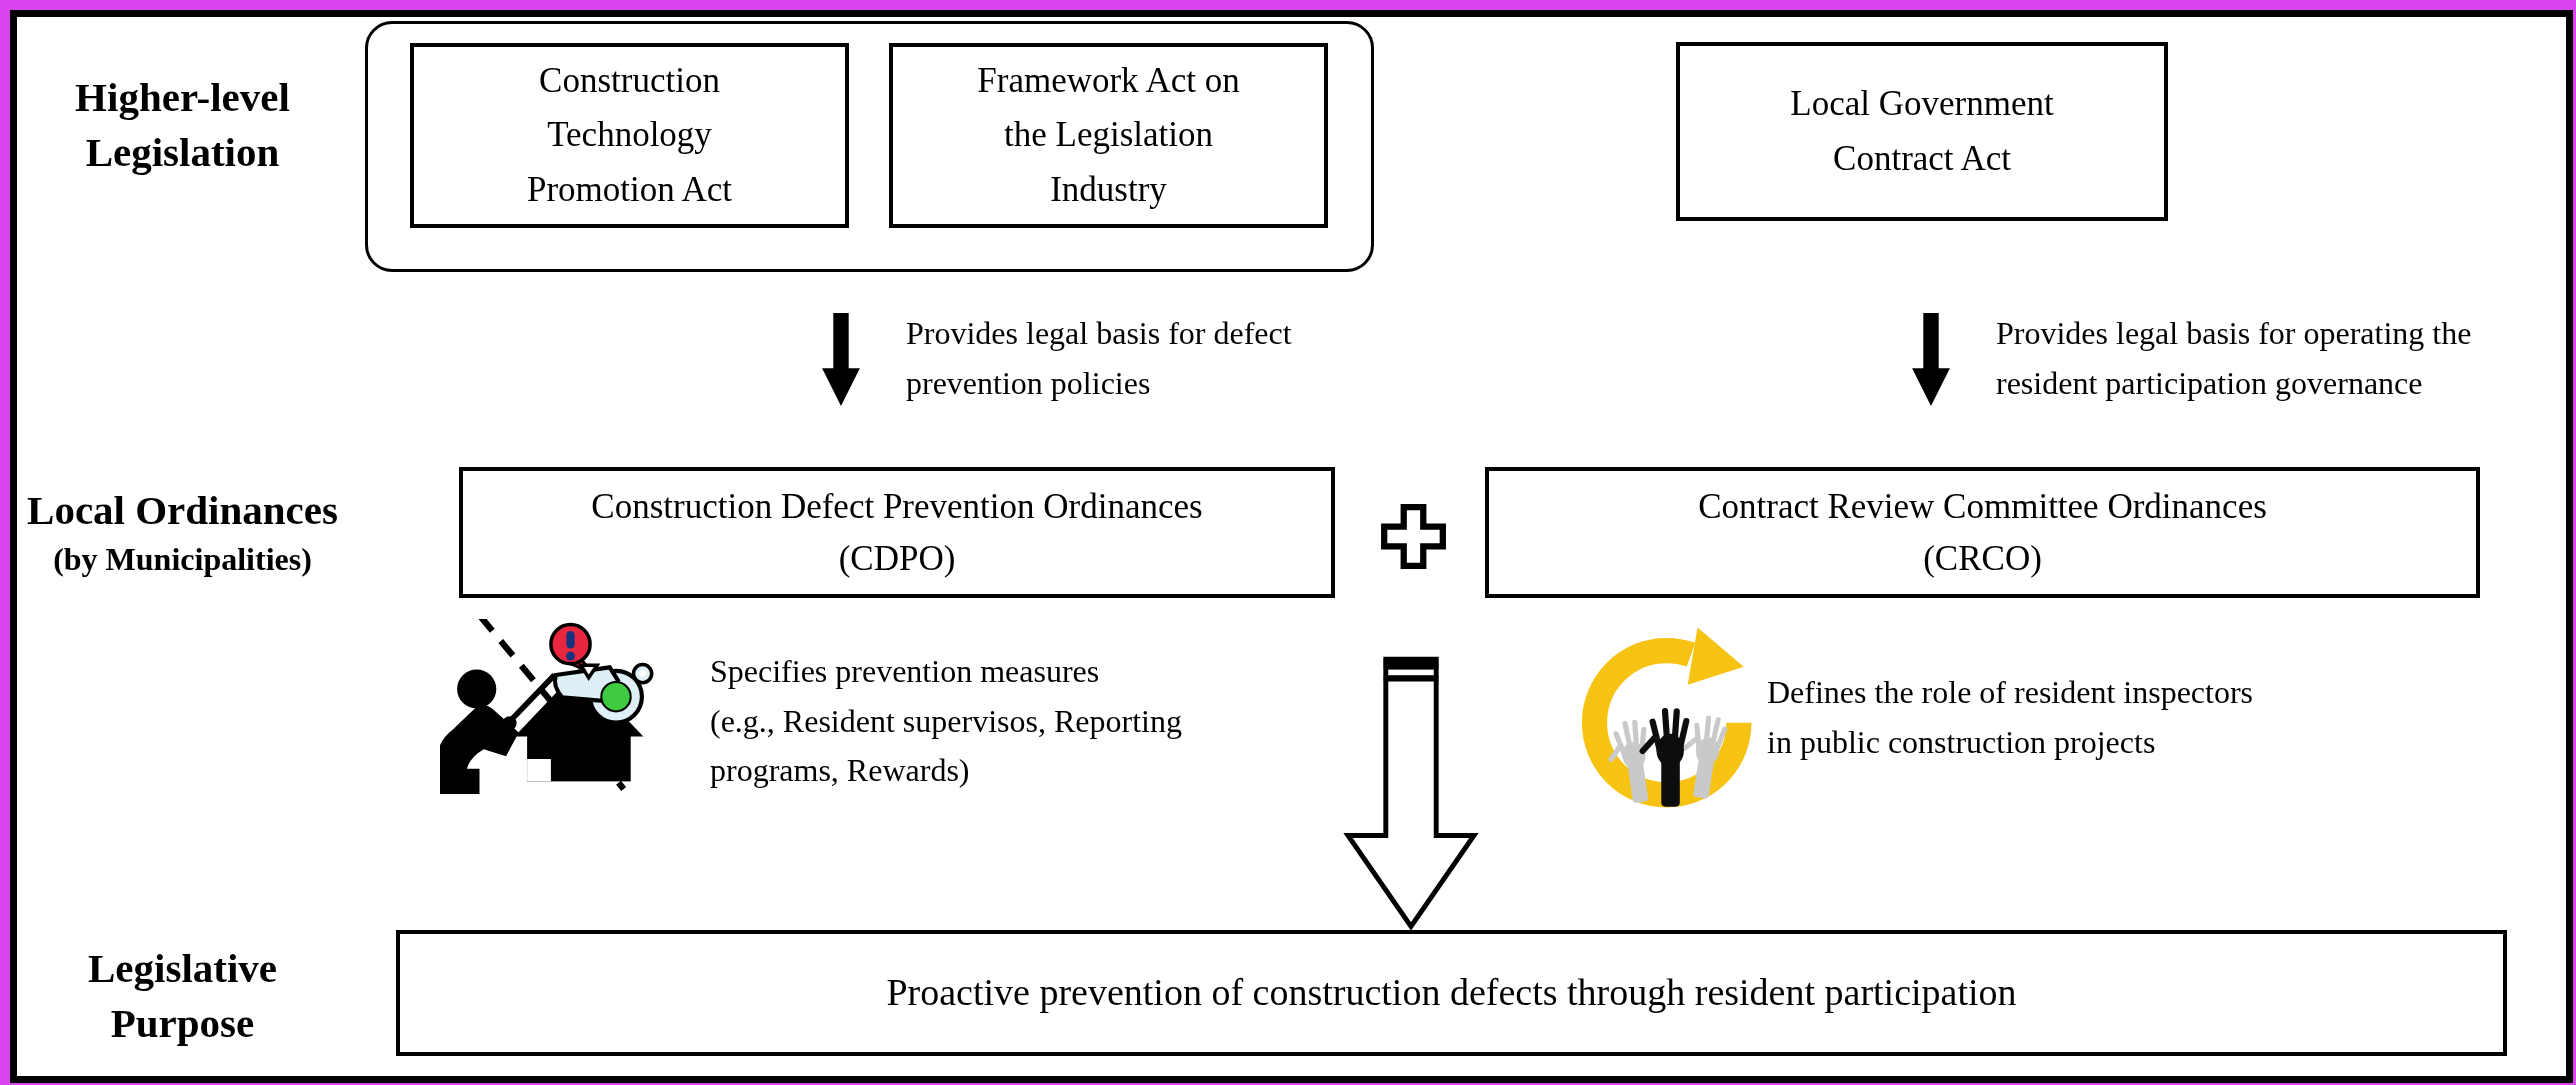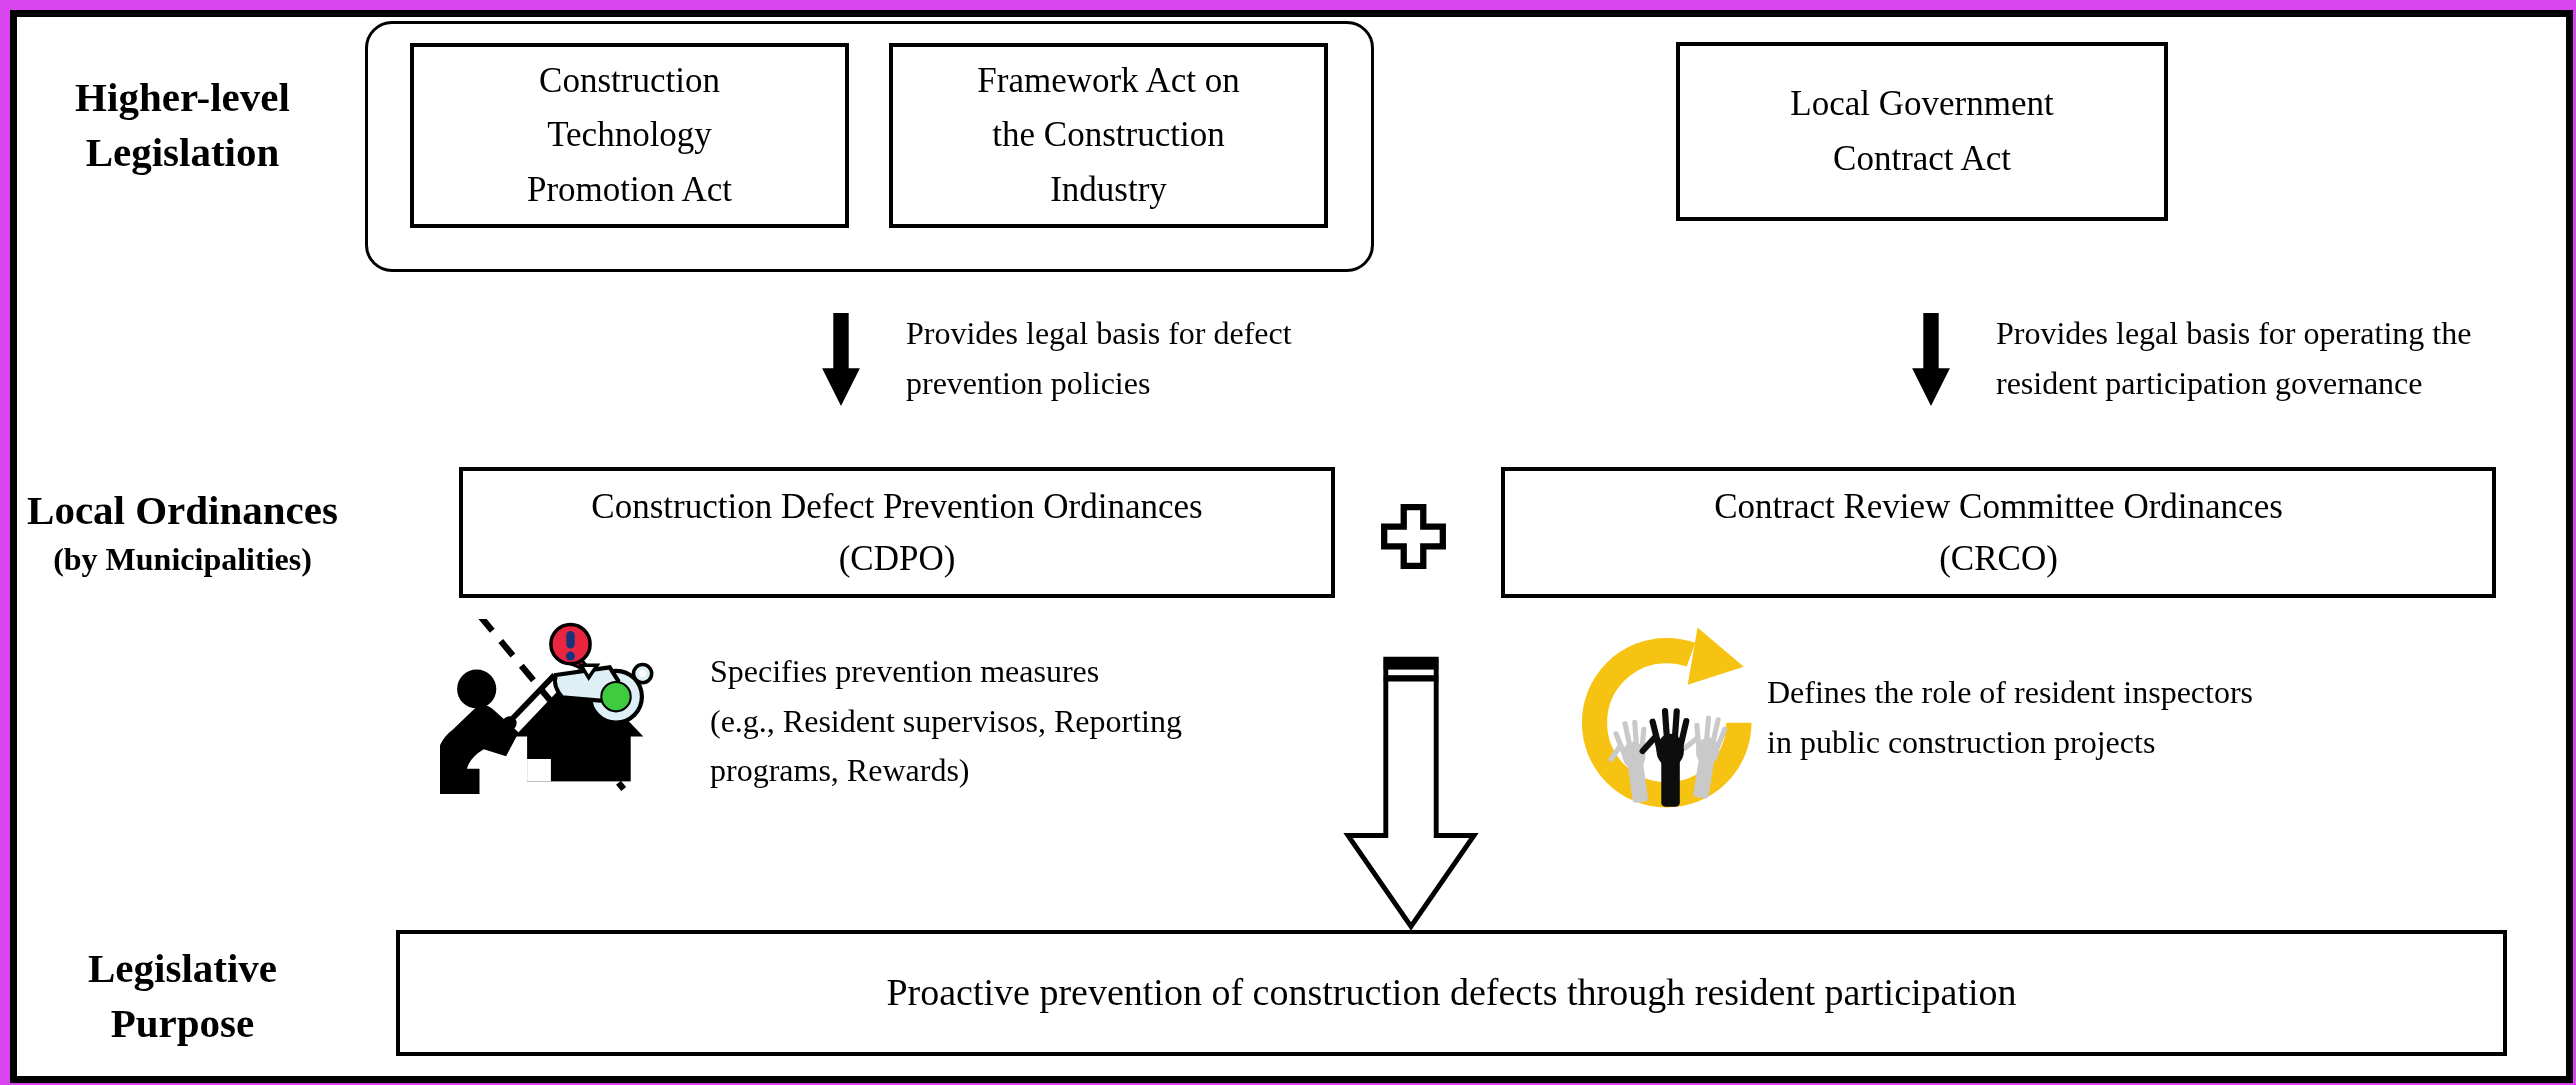"the Construction" div { text: Construction -> Legislation }
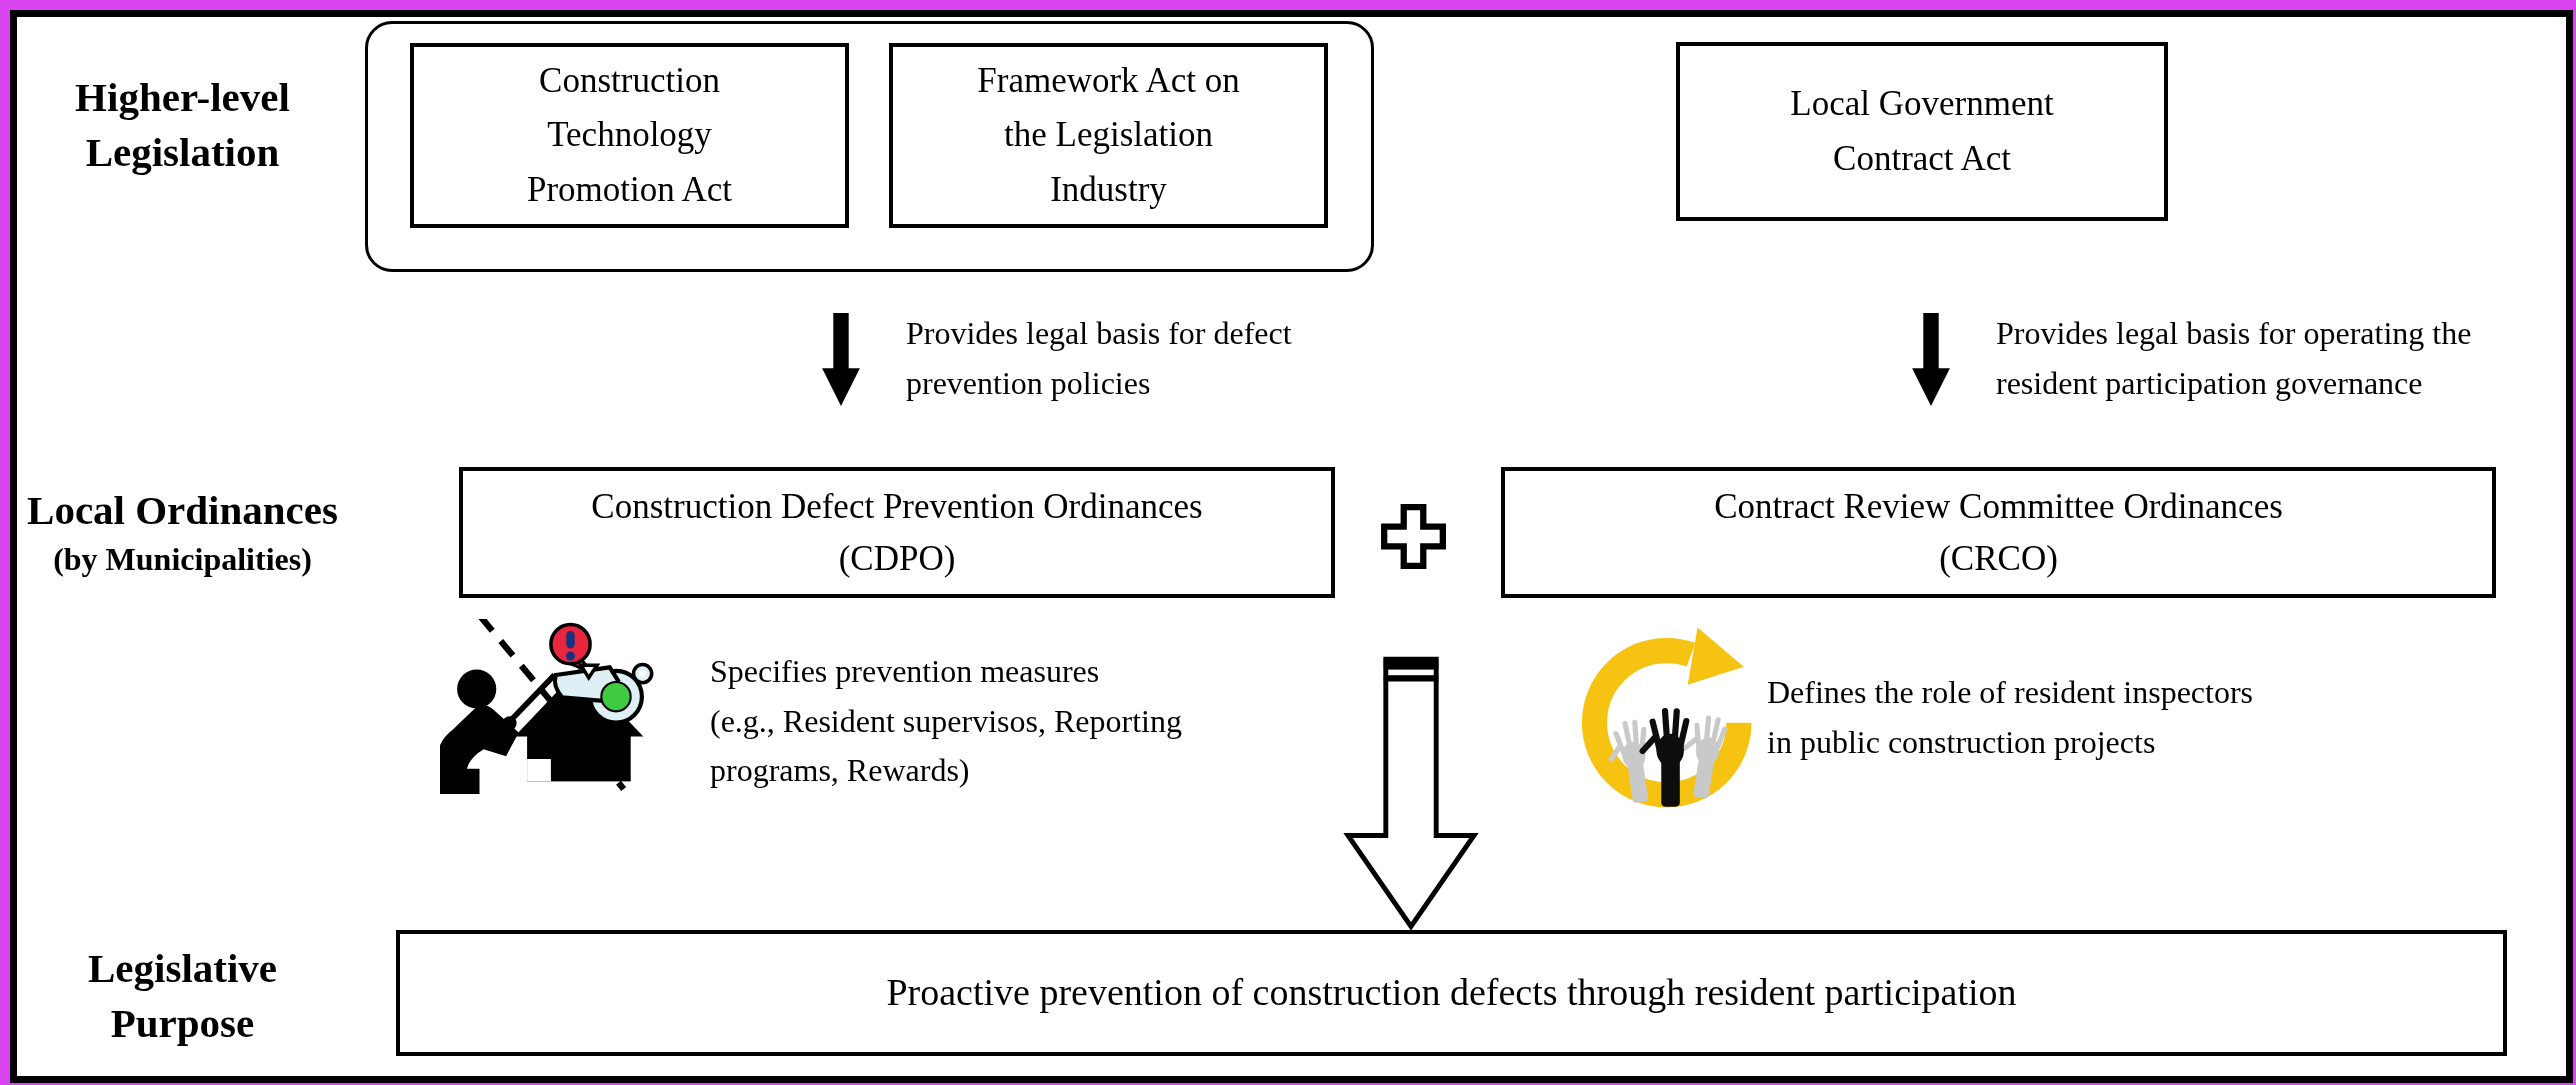"Contract Review Committee Ordinances" div.abs { margin-left: 16px -> none }
